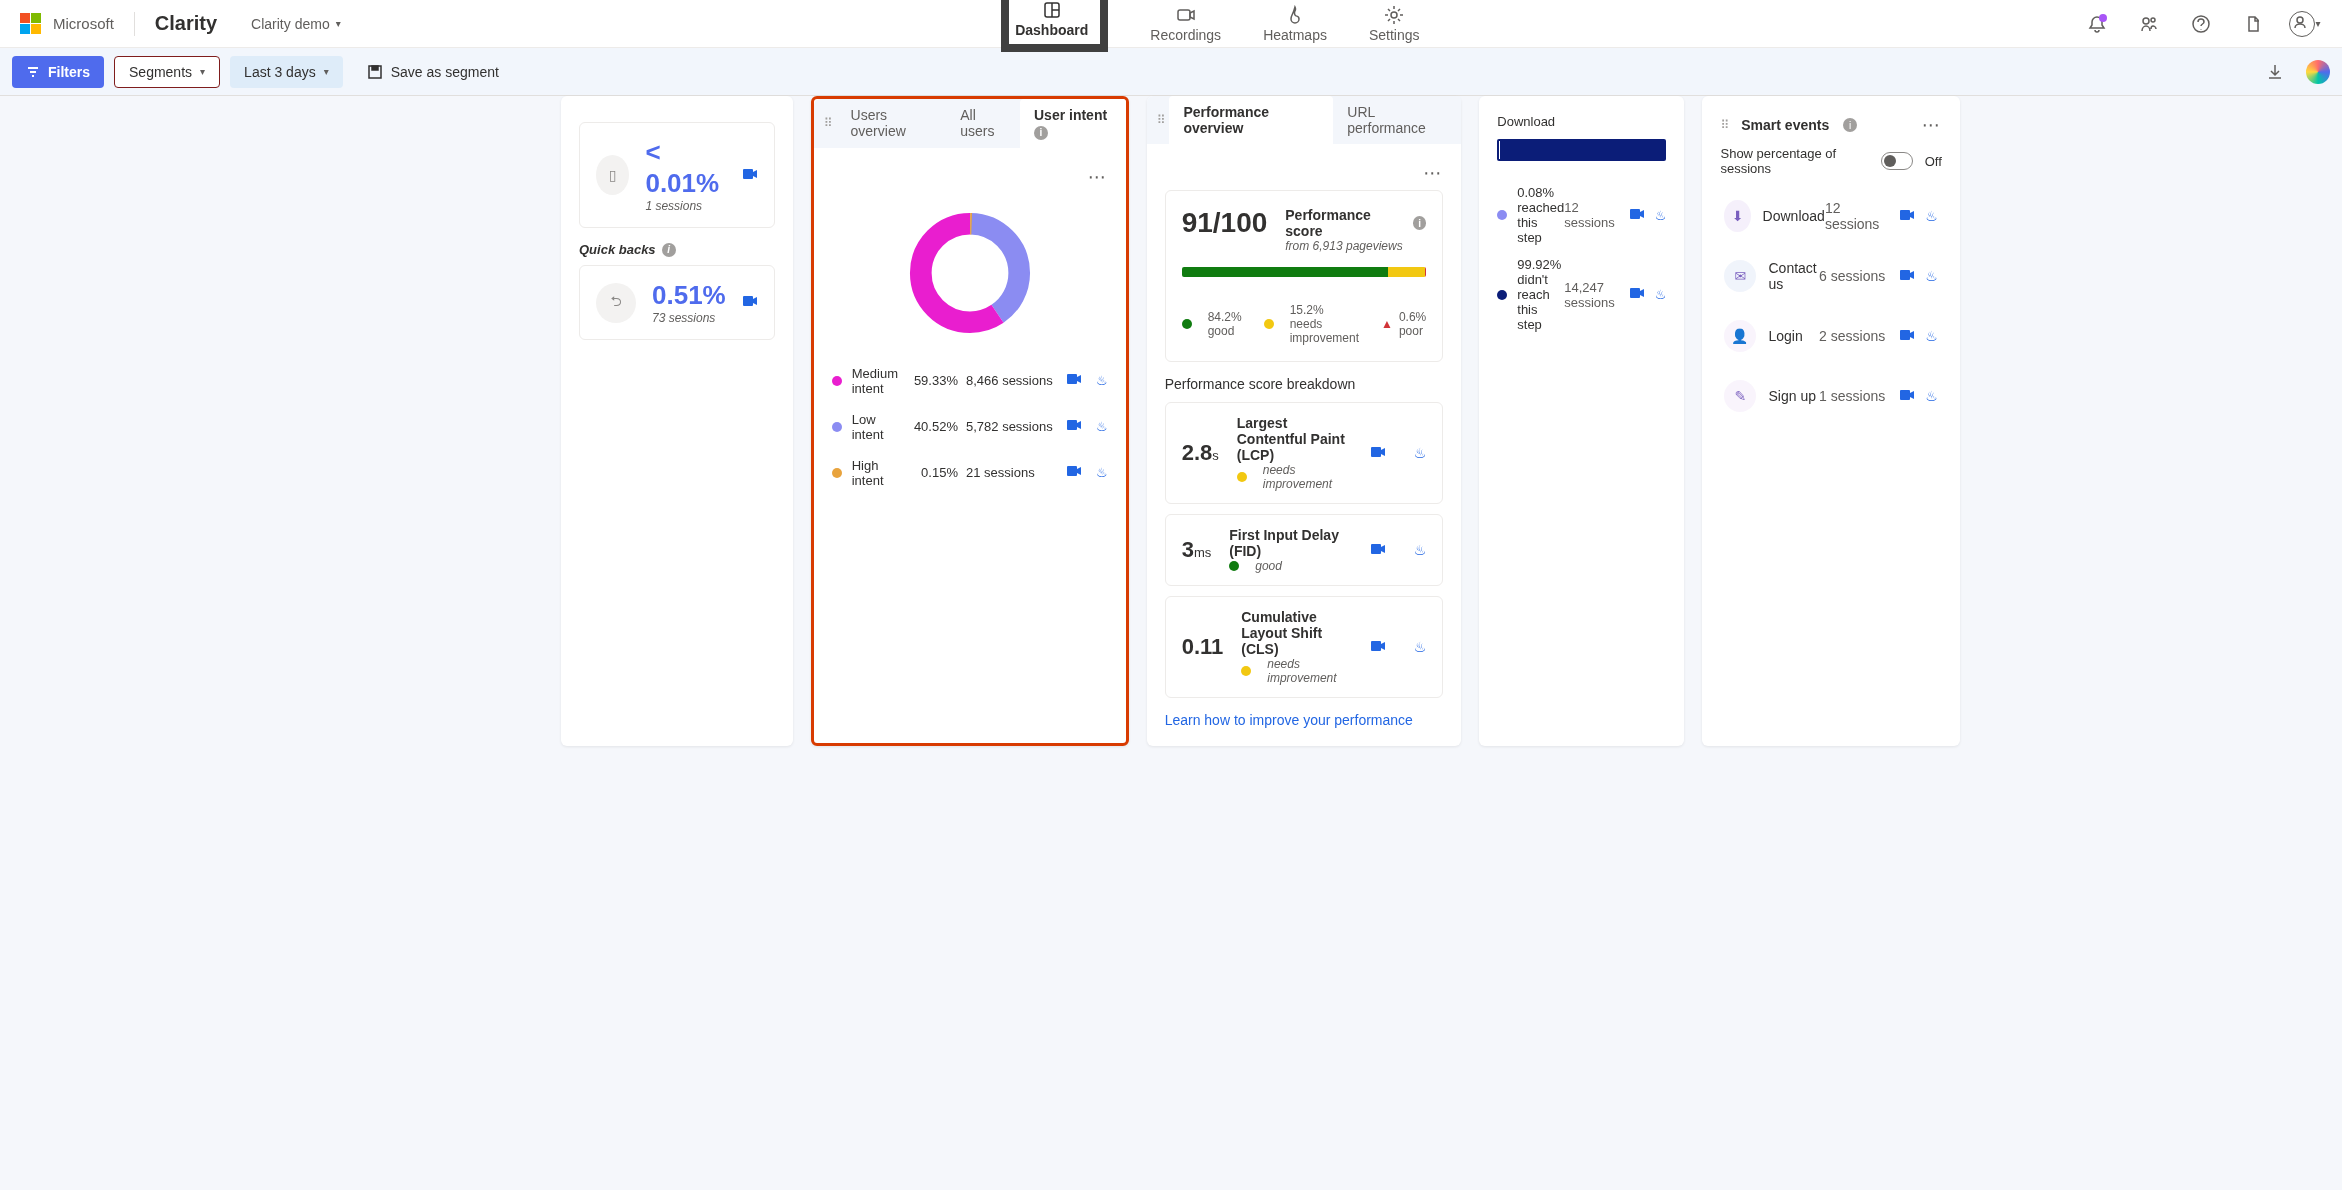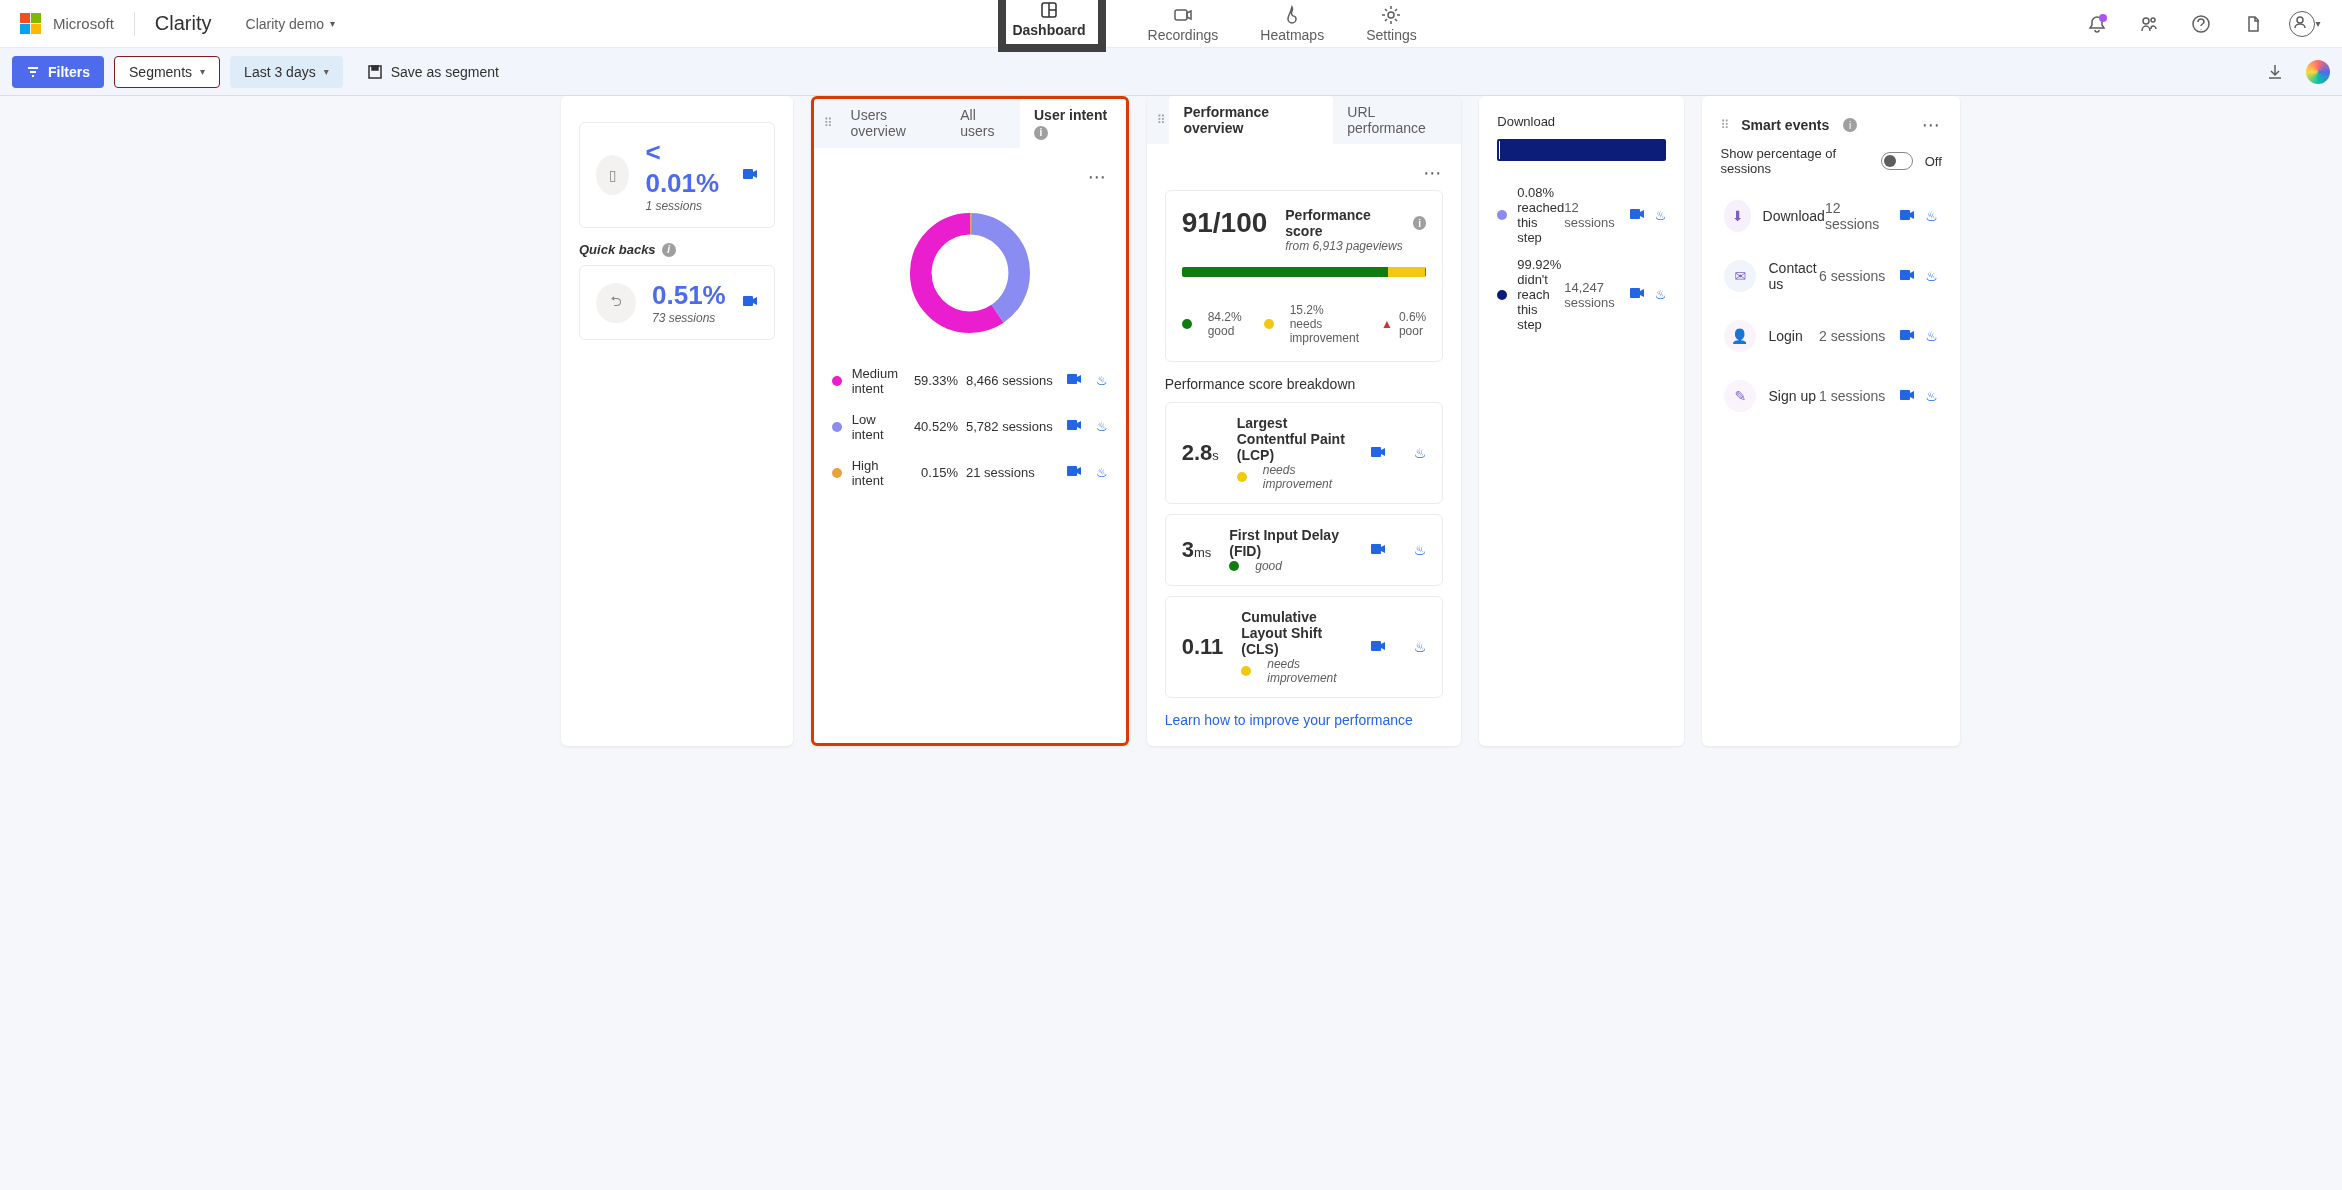"Clarity" .product { font-weight: 400 -> 700 }
